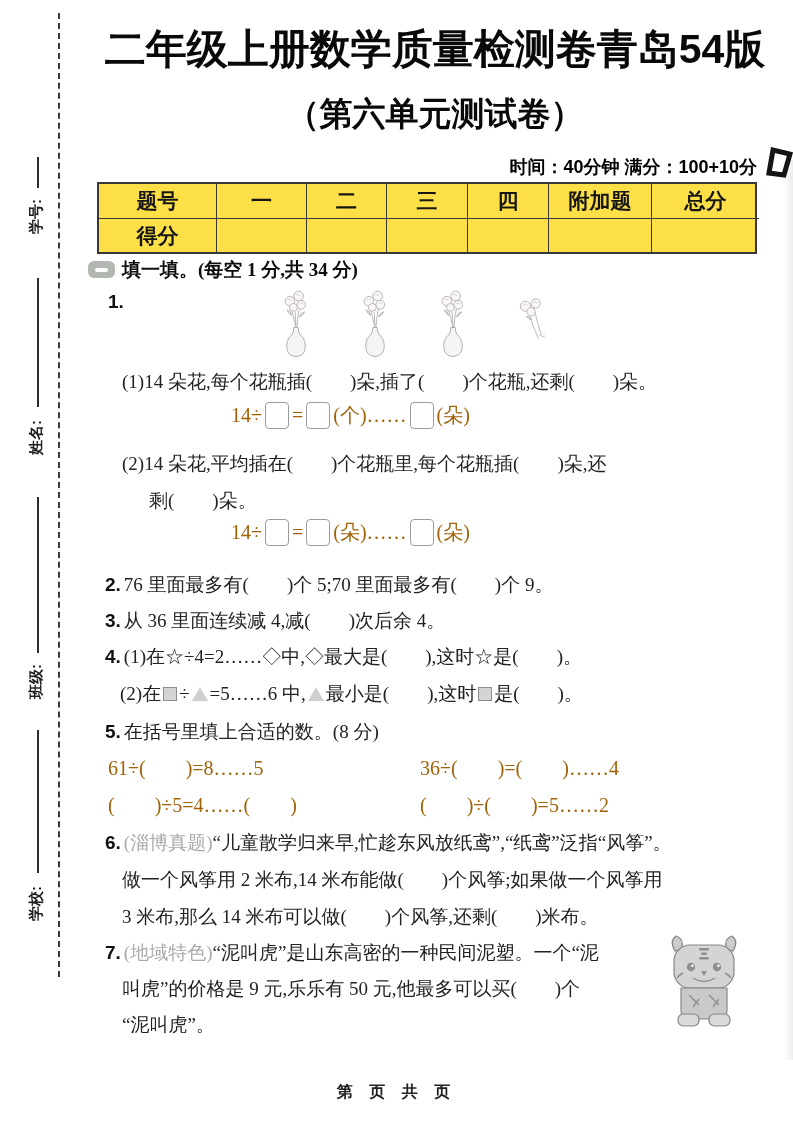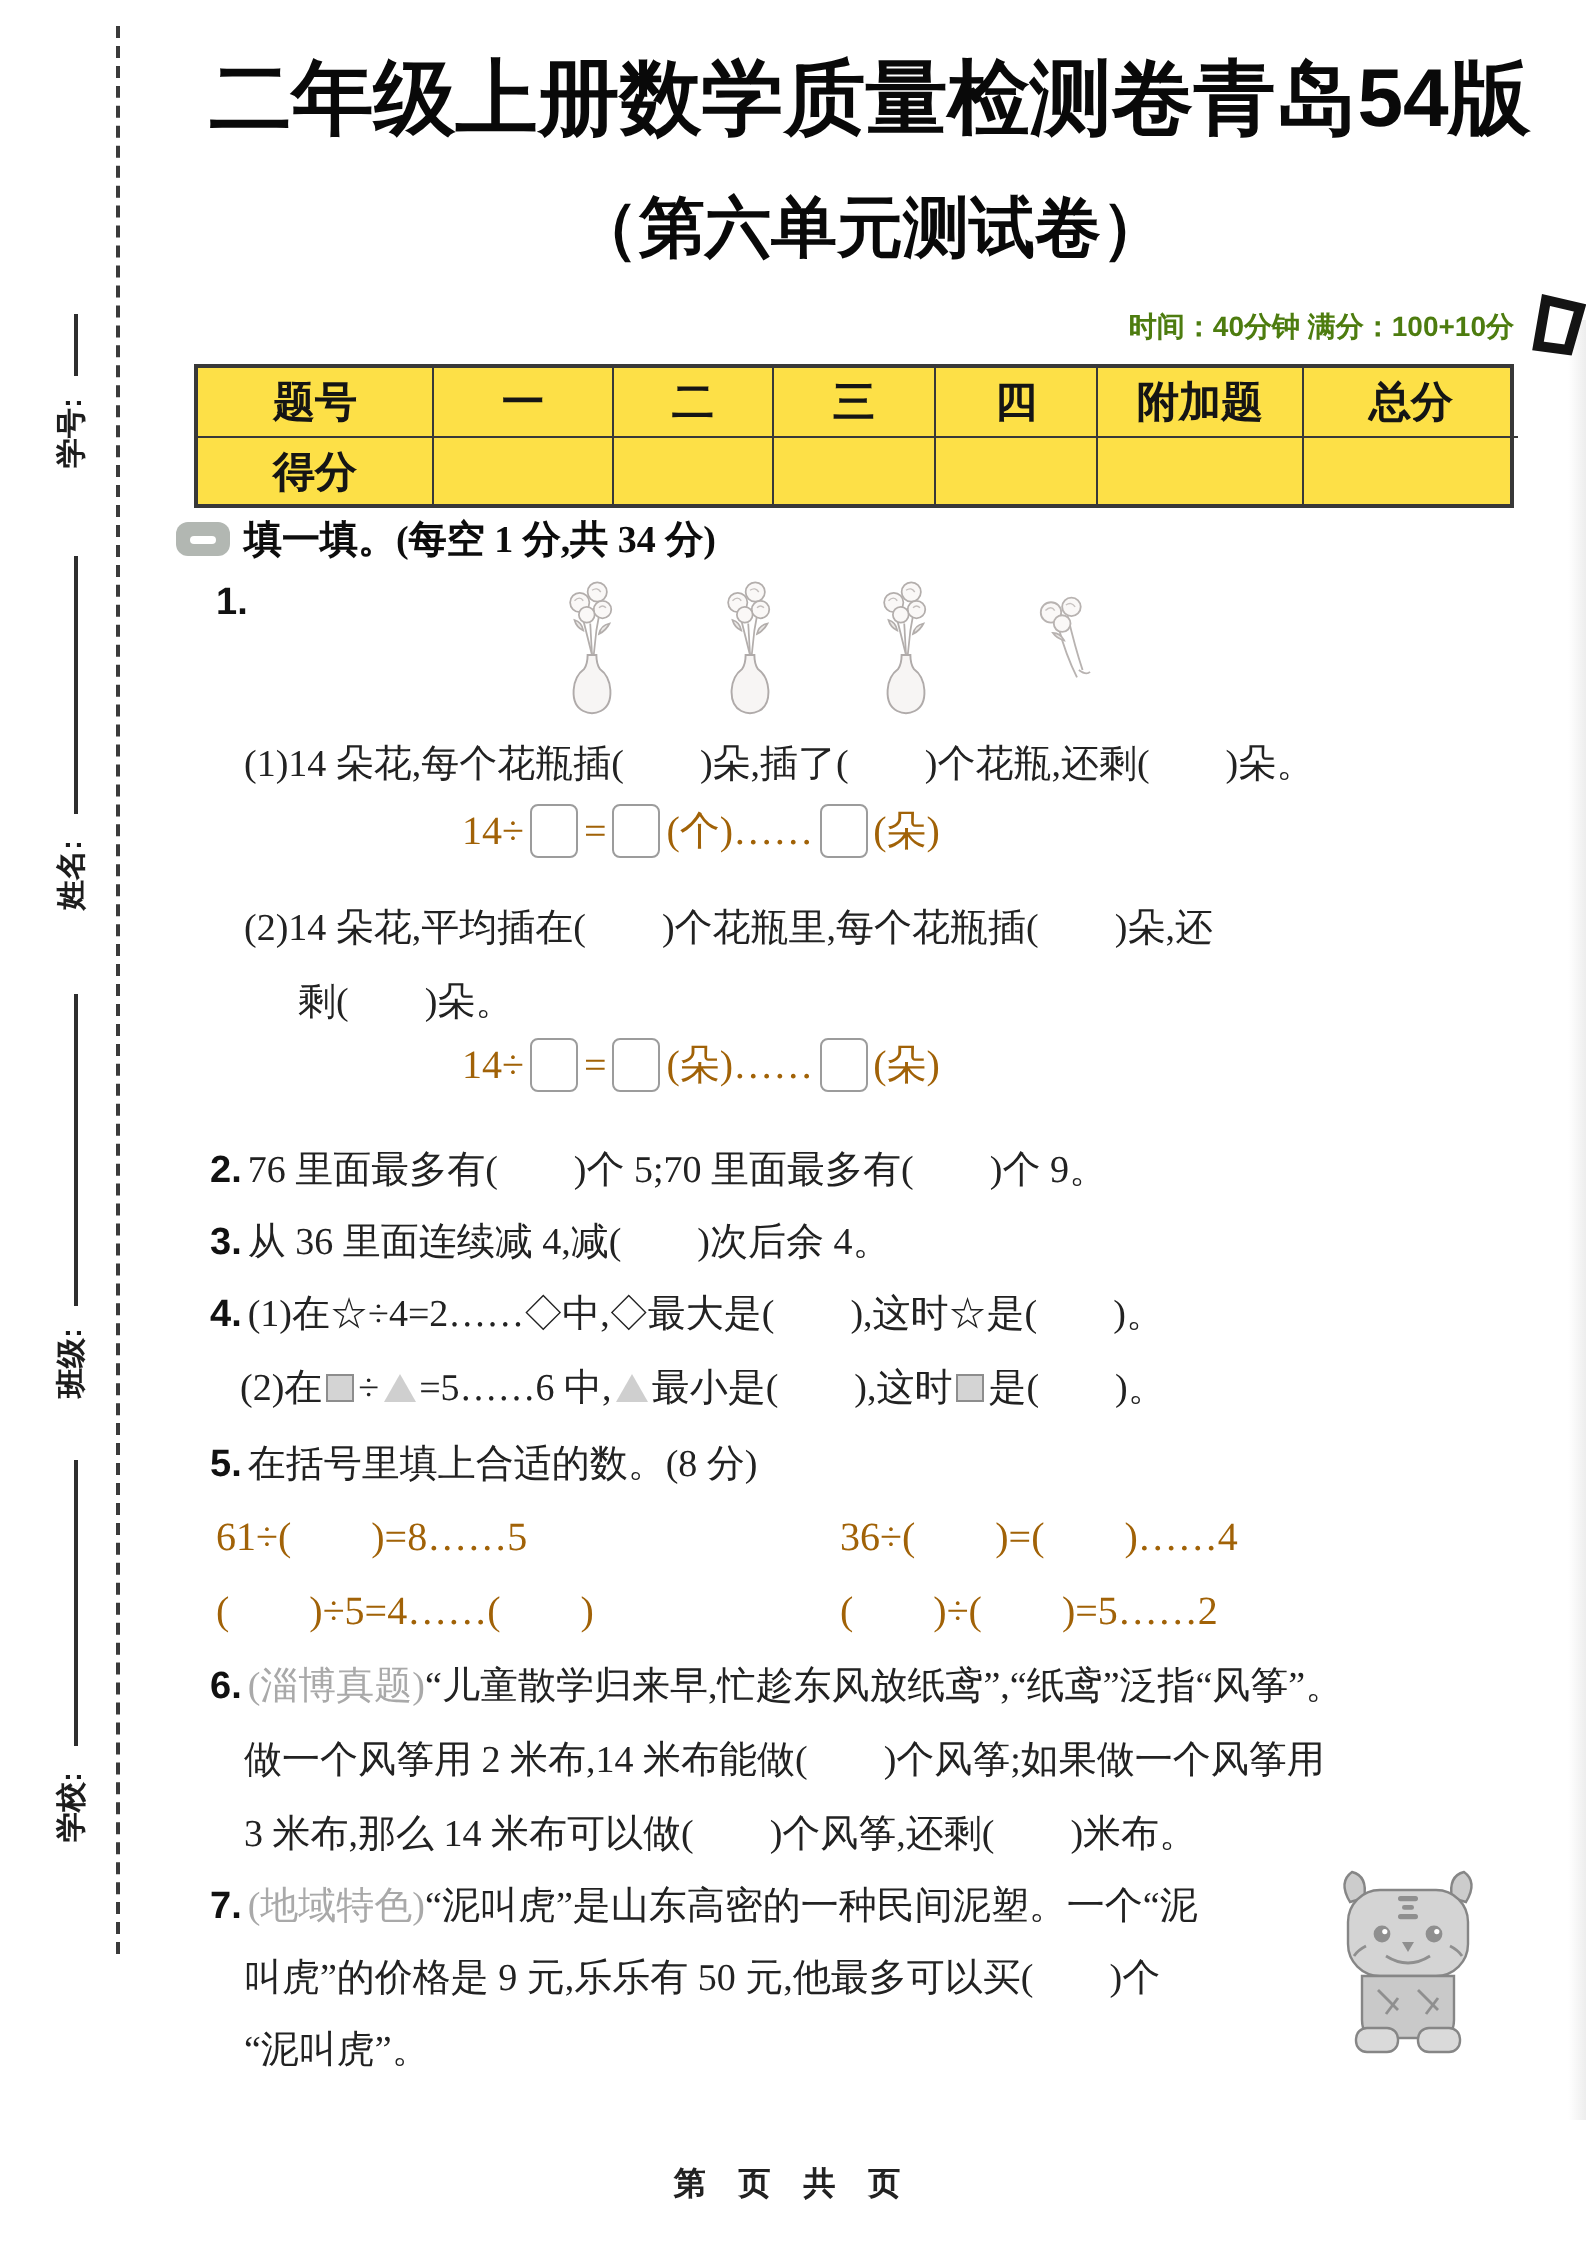"时间：40分钟 满分：100+10分" .meta { color: #4d7c0f -> #000000; font-size: 14px -> 18px }
